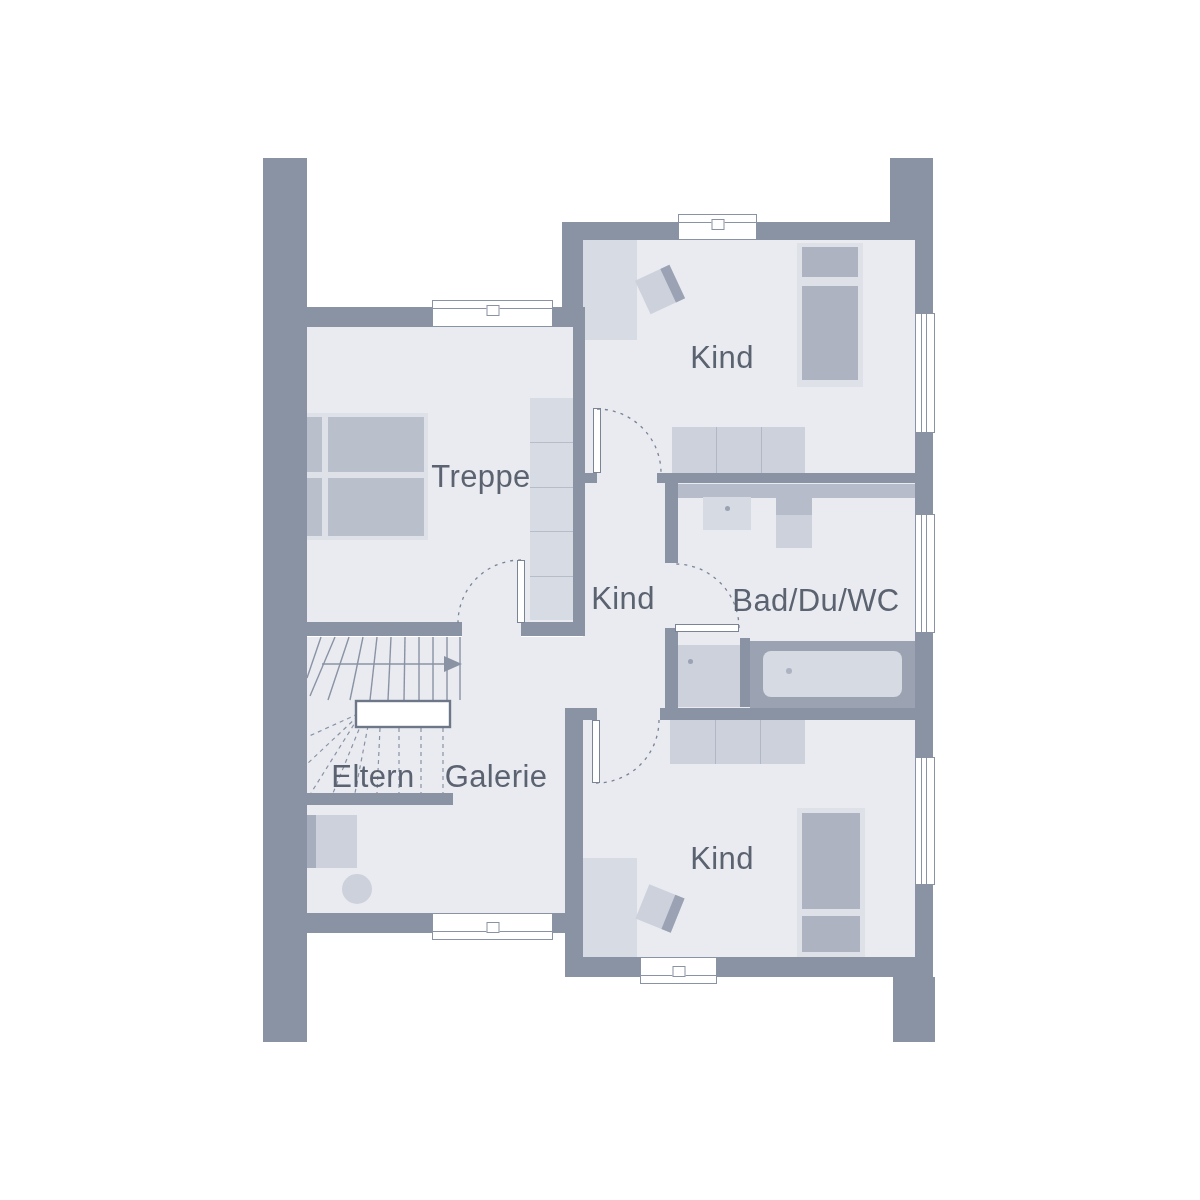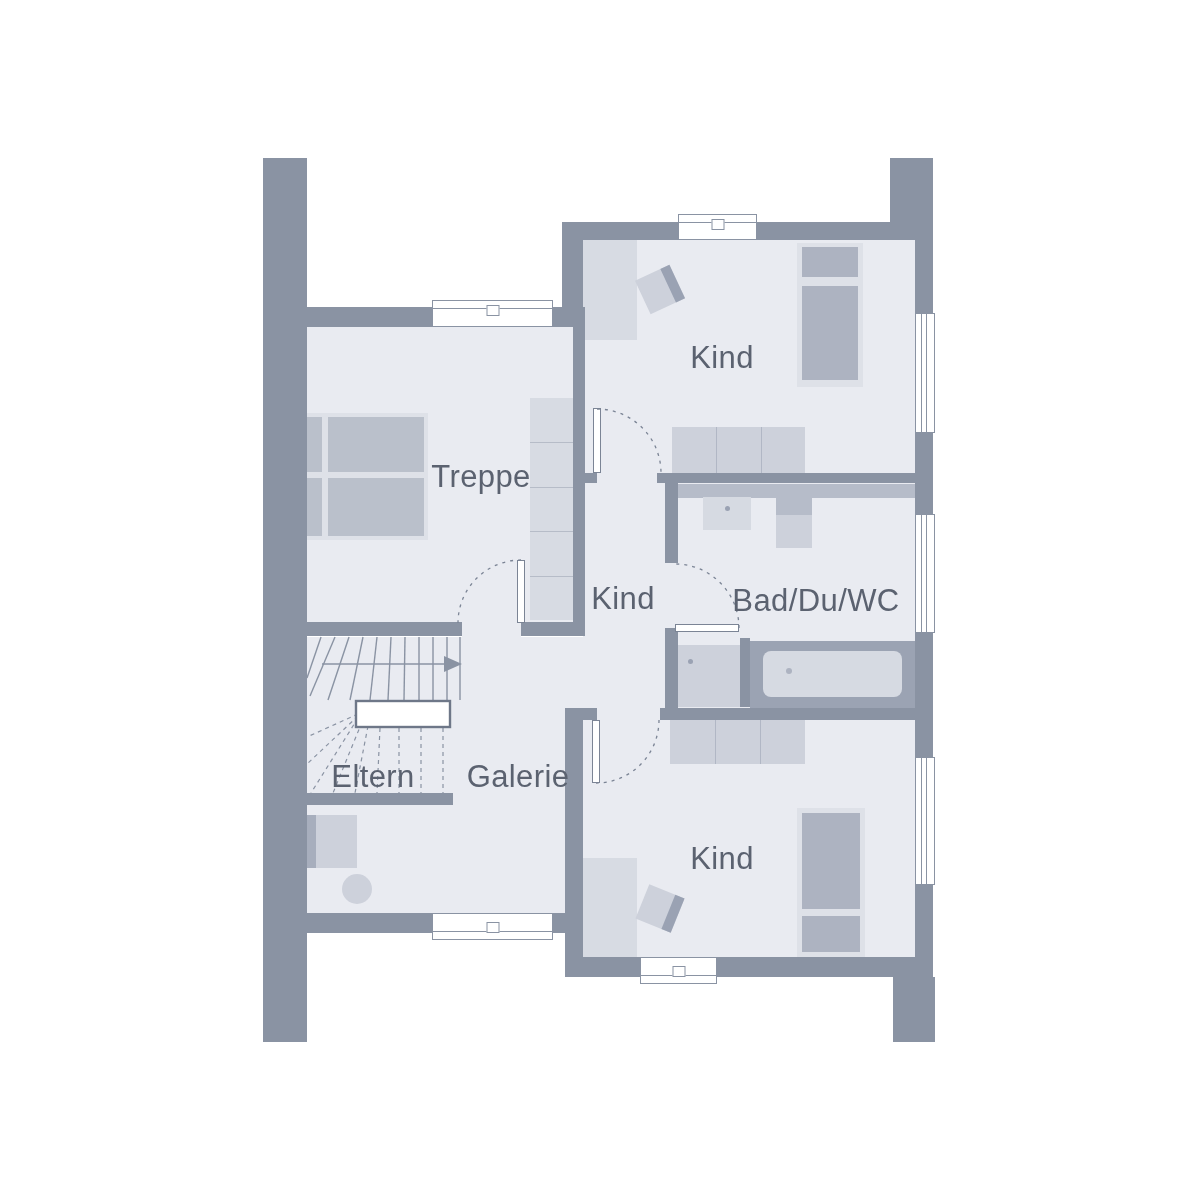"Galerie" div.room-label { left: 518px -> 496px }
